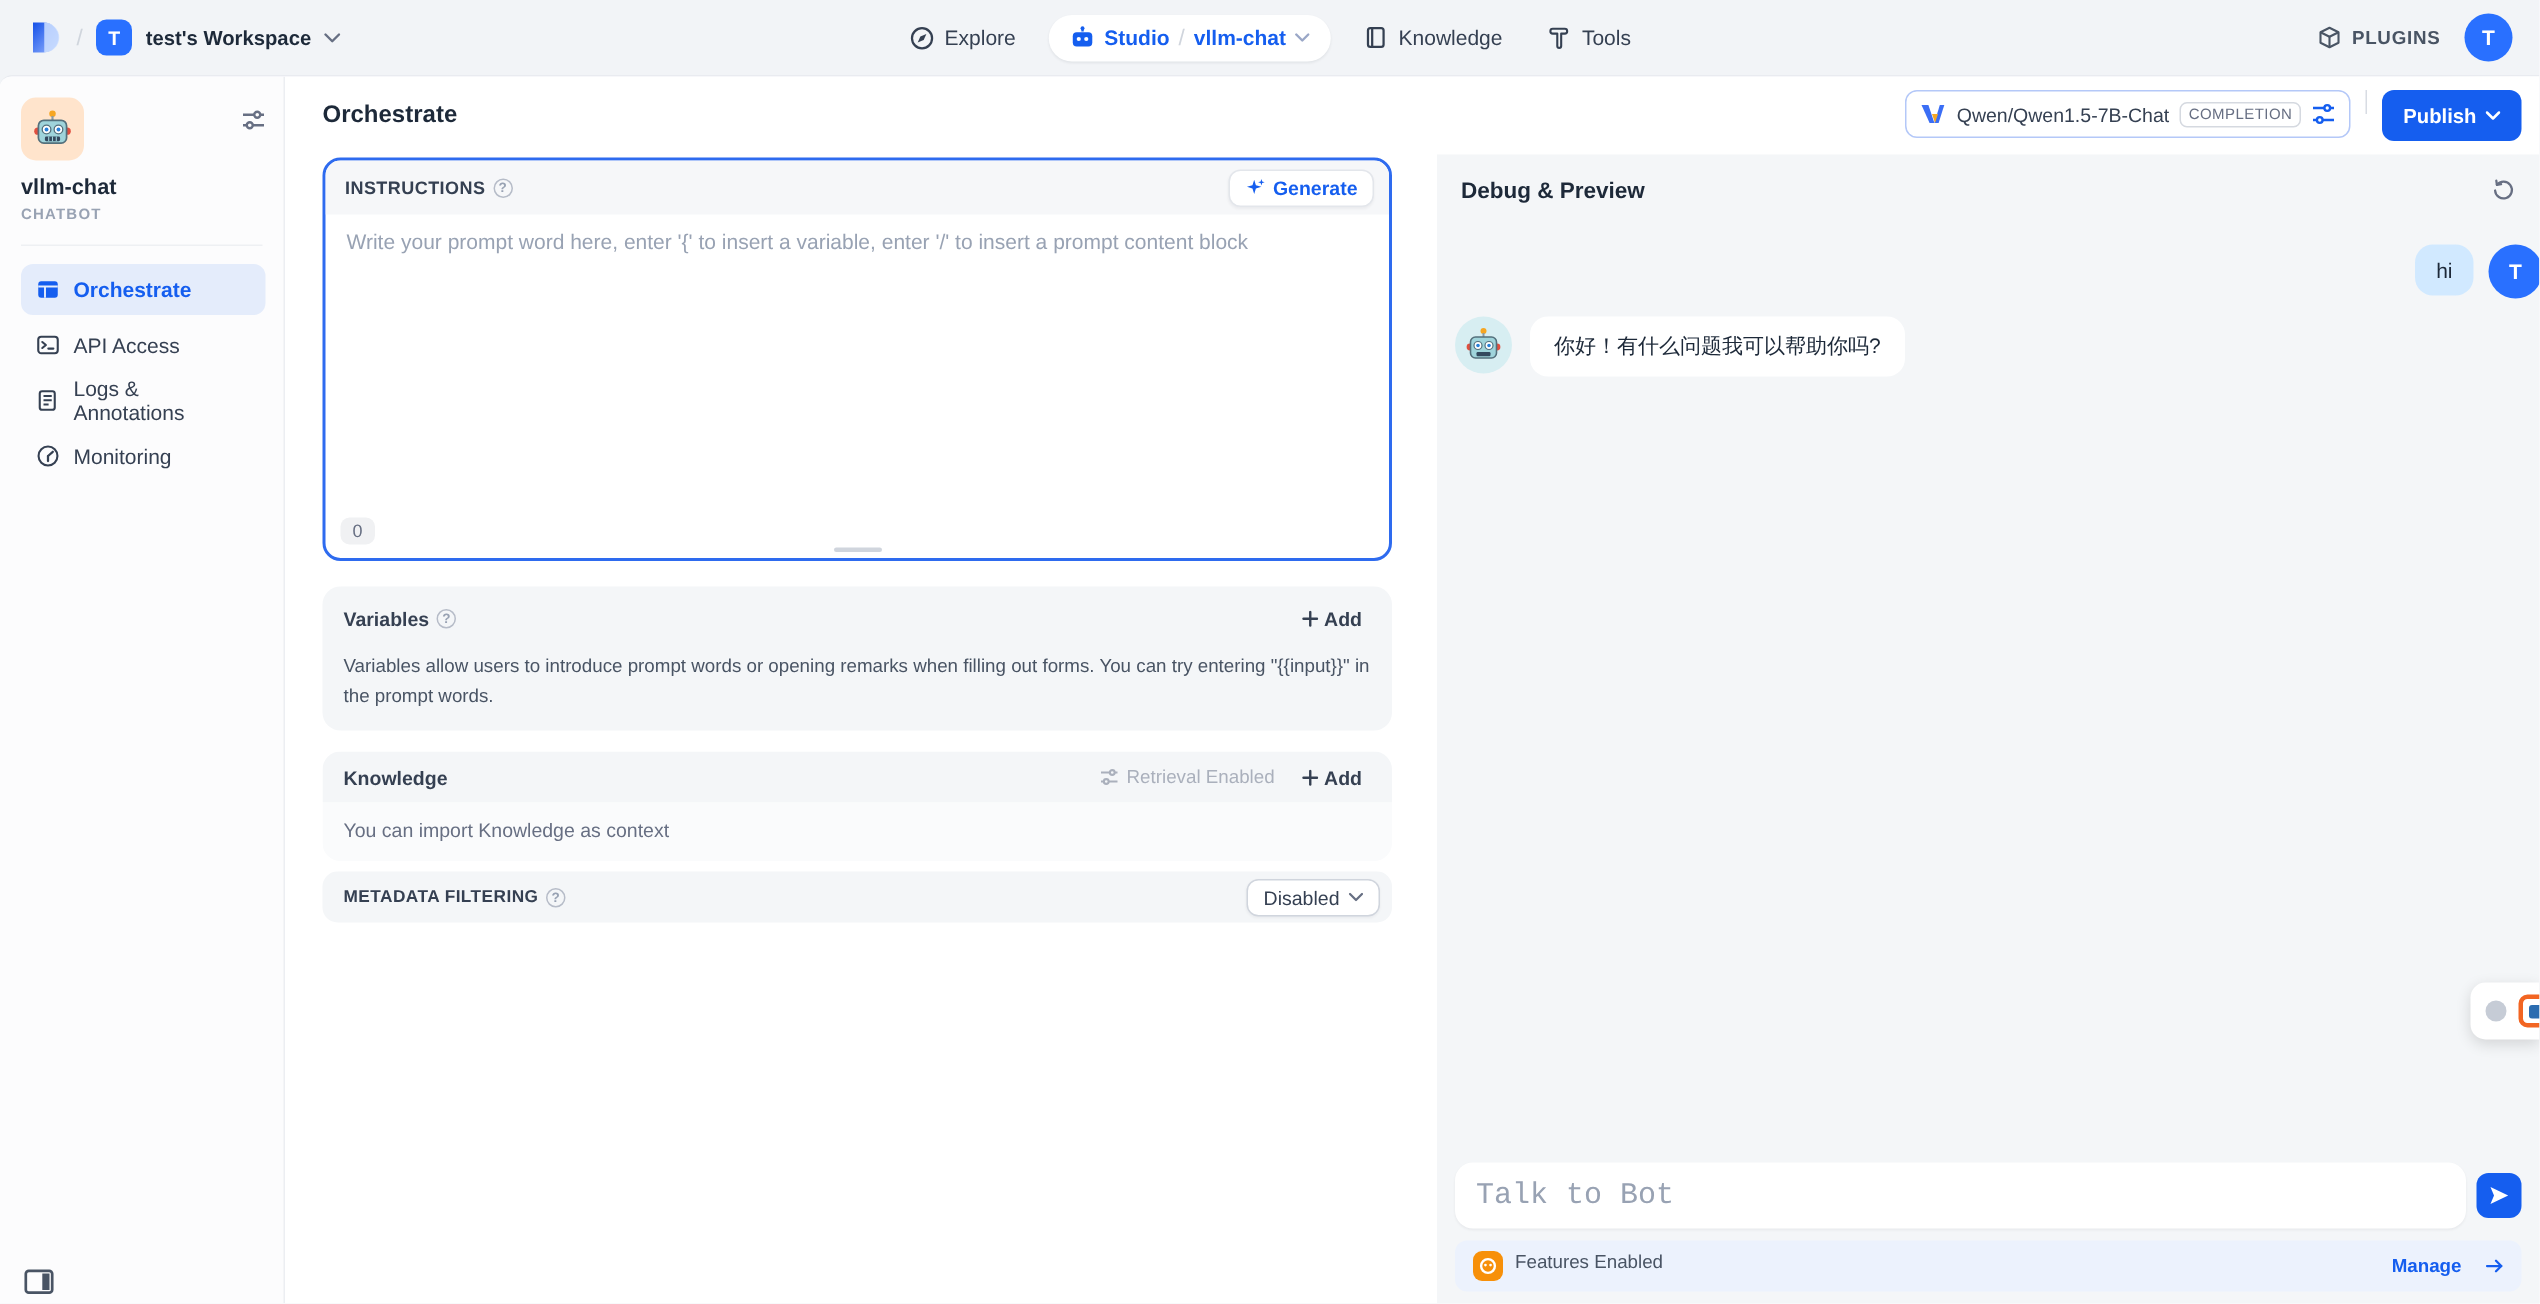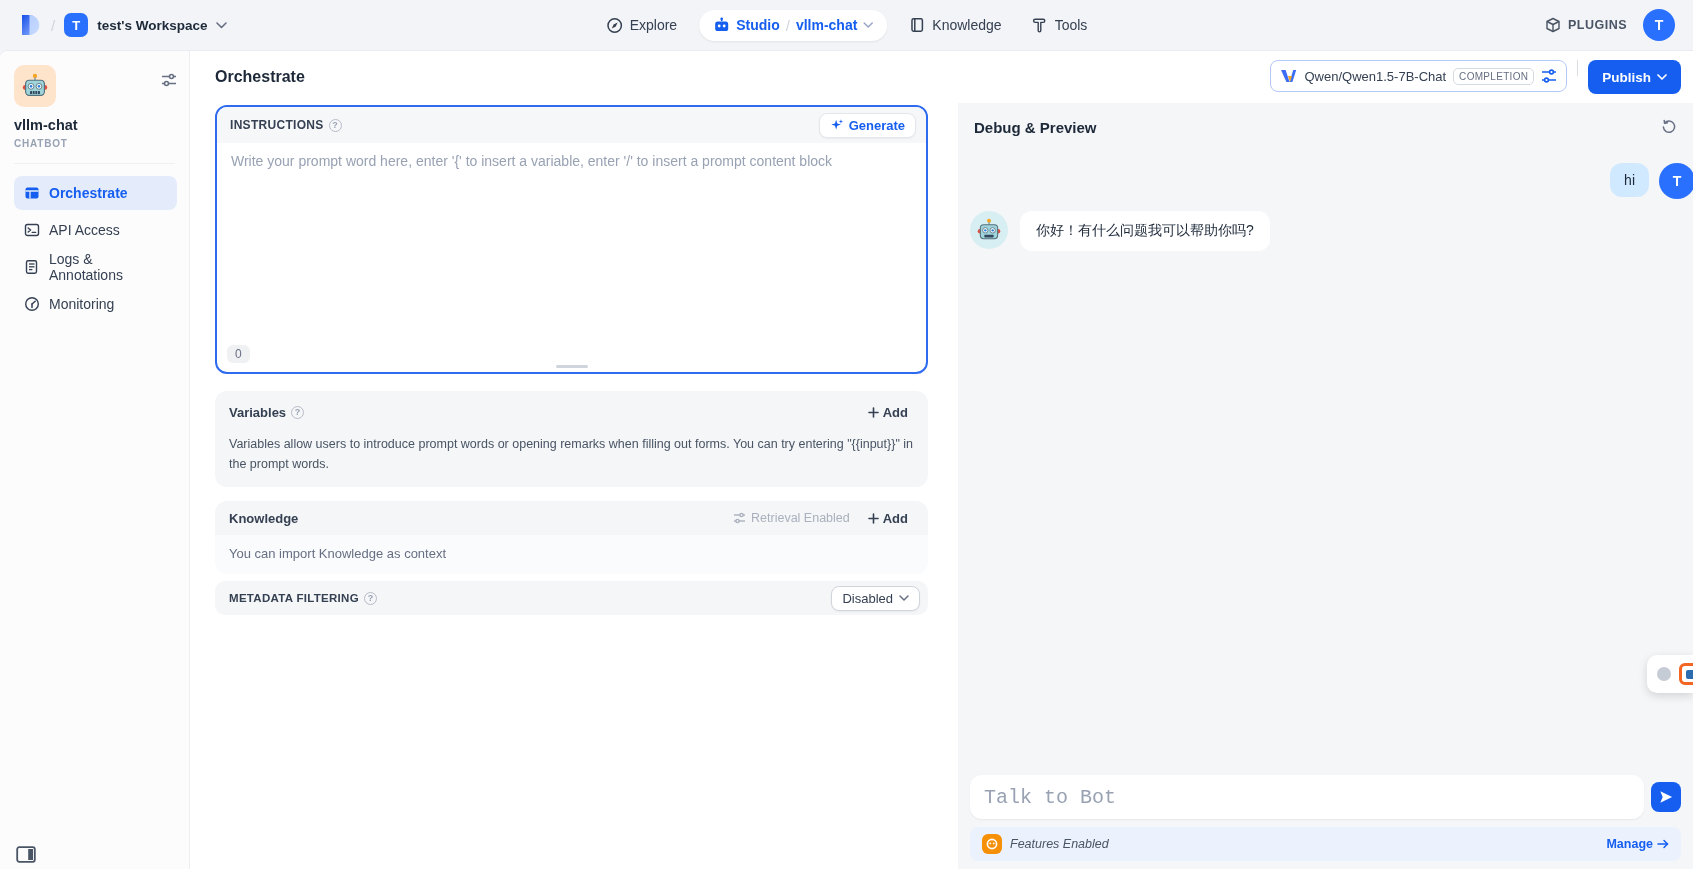"Features Enabled" .features-left { align-items: center -> none; font-style: italic -> none }
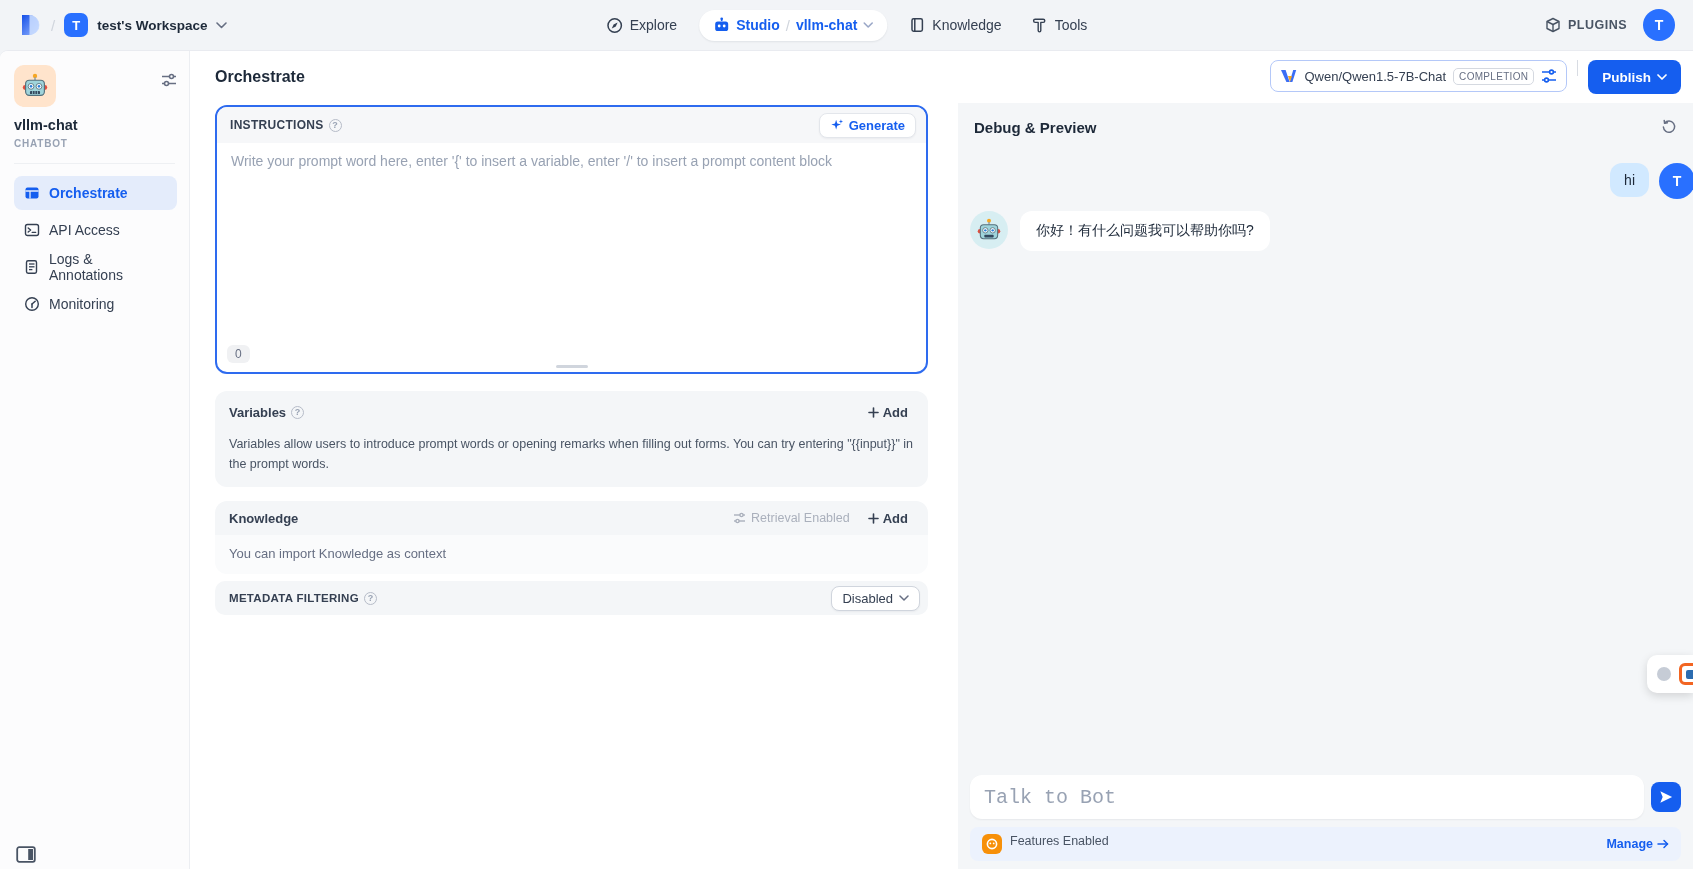"Manage" .manage-link { gap: 4px -> 16px }
